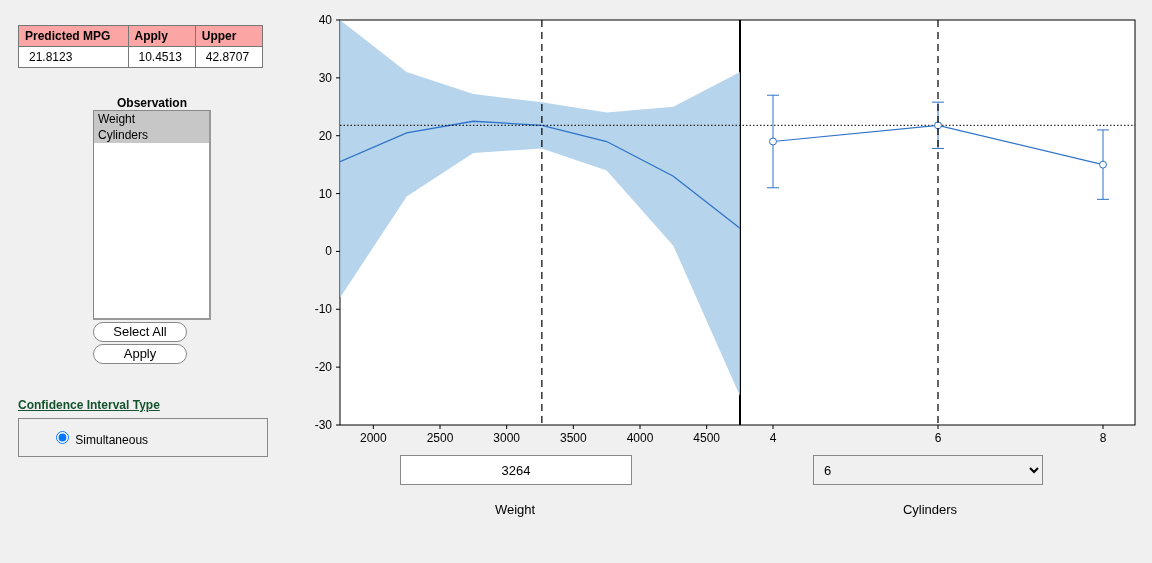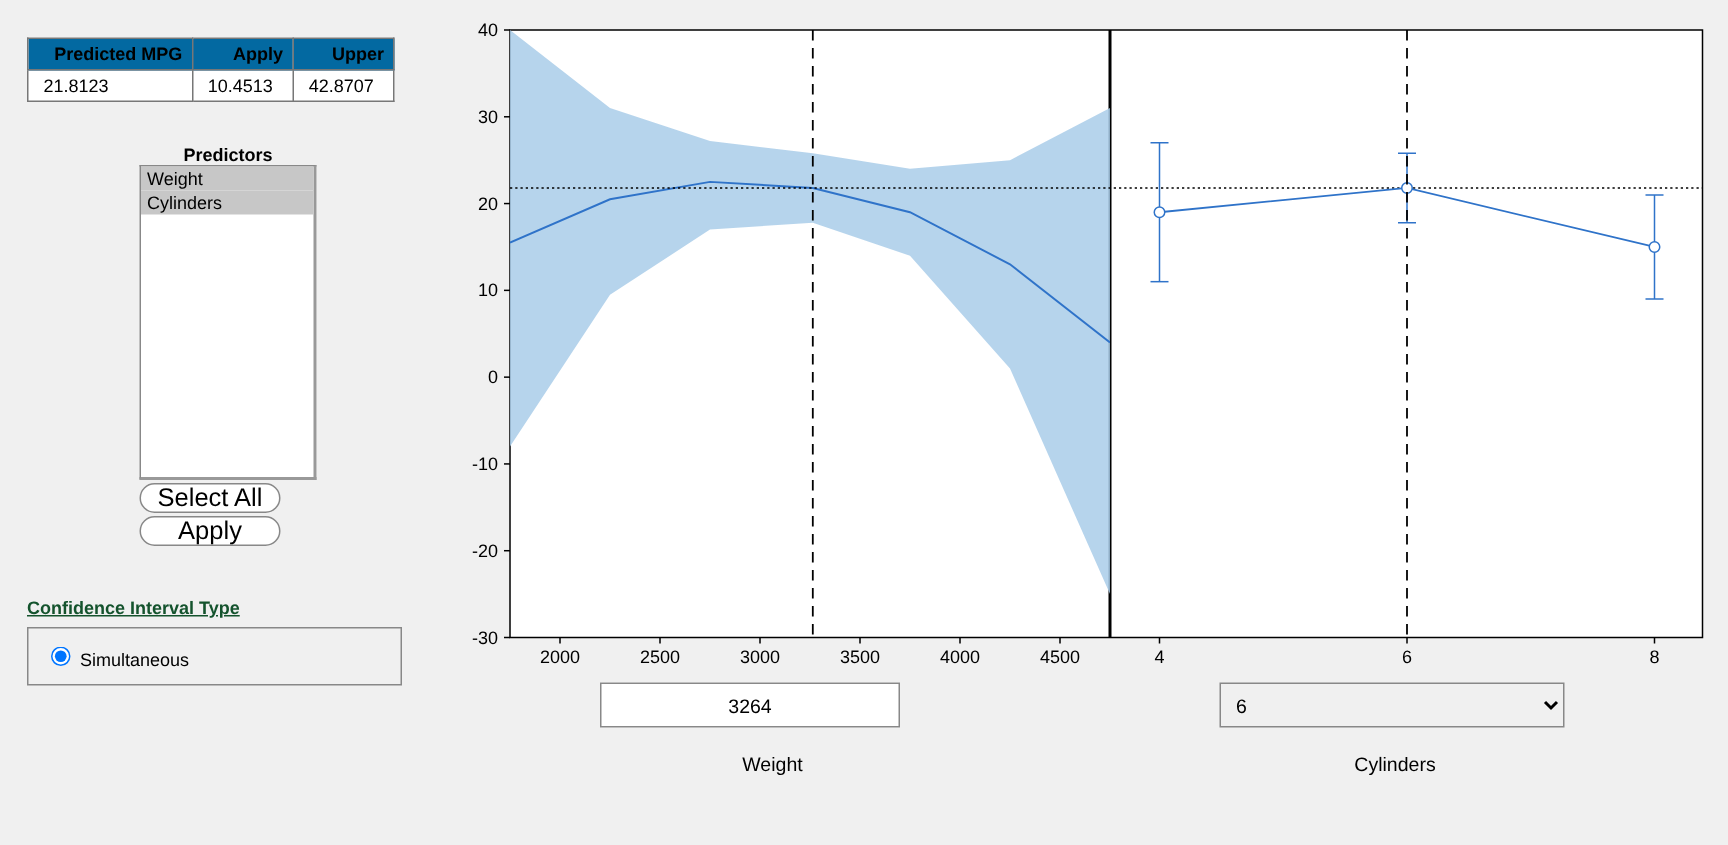"Predicted MPG" .pred-table th { background: #0369a1 -> #fca5a5; text-align: right -> left }
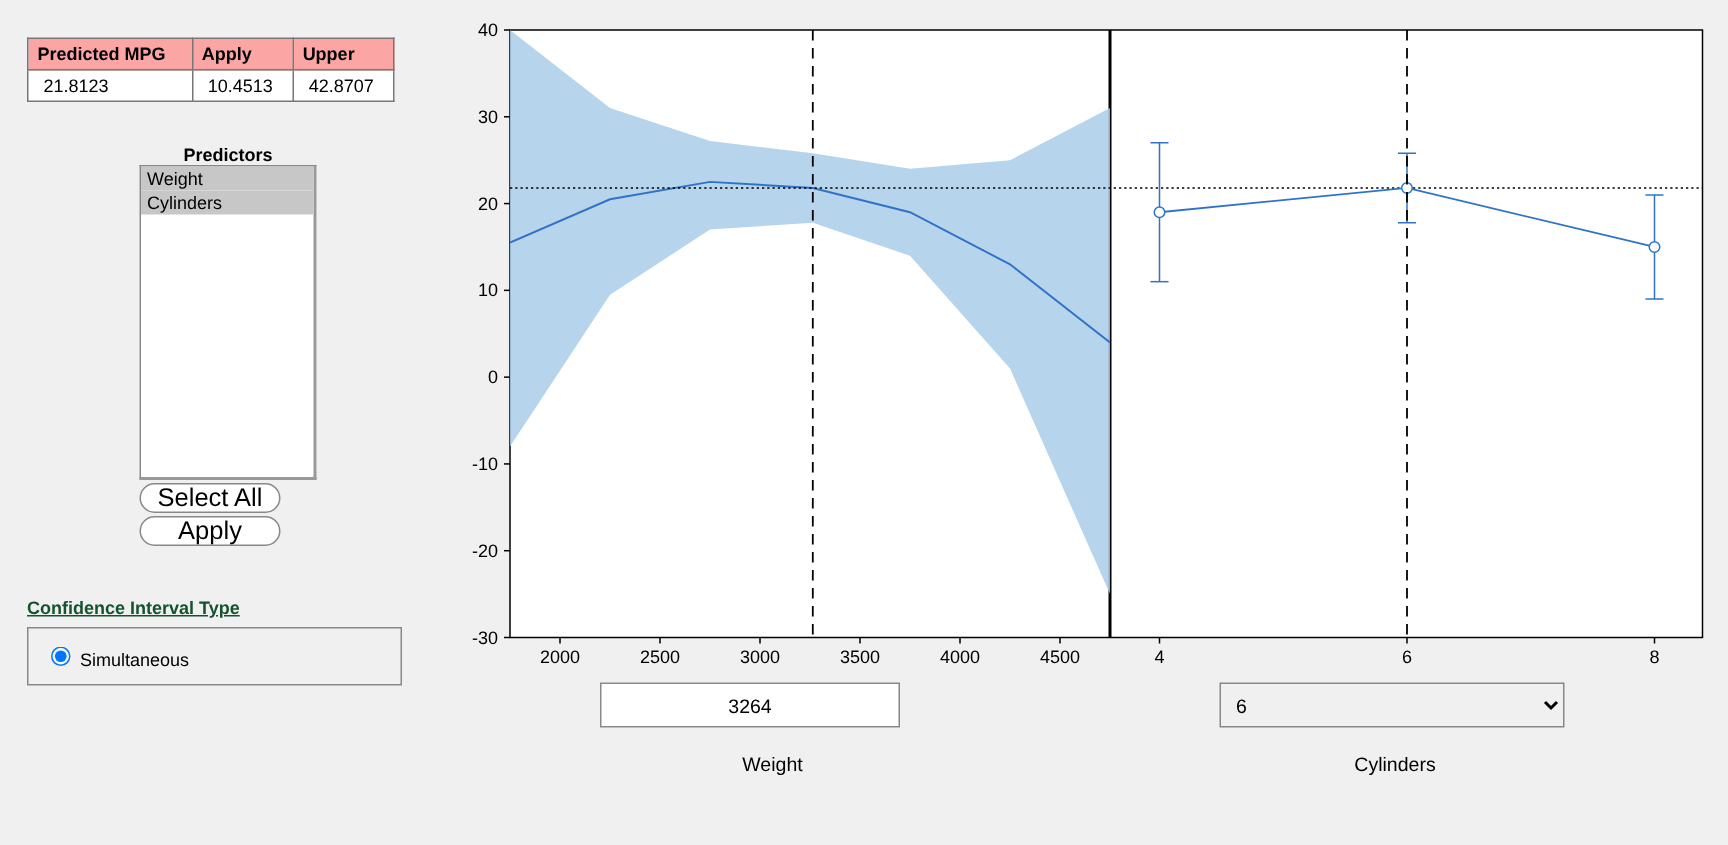"Predictors" div.pred-label { text: Predictors -> Observation }
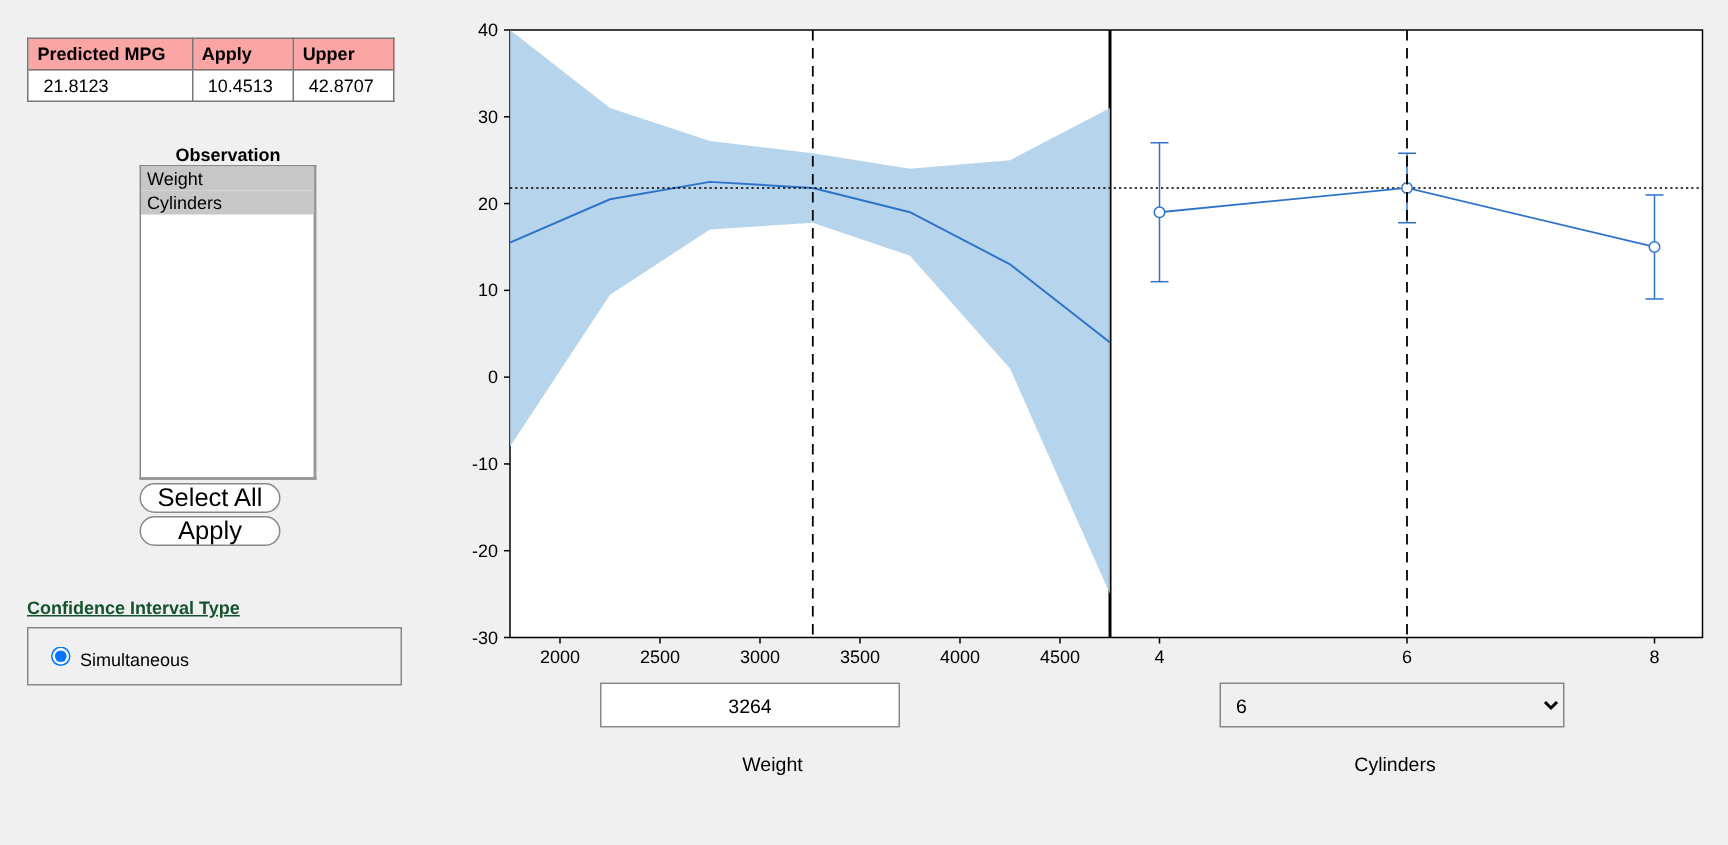"Select All" .btn { font-size: 17px -> 13px }
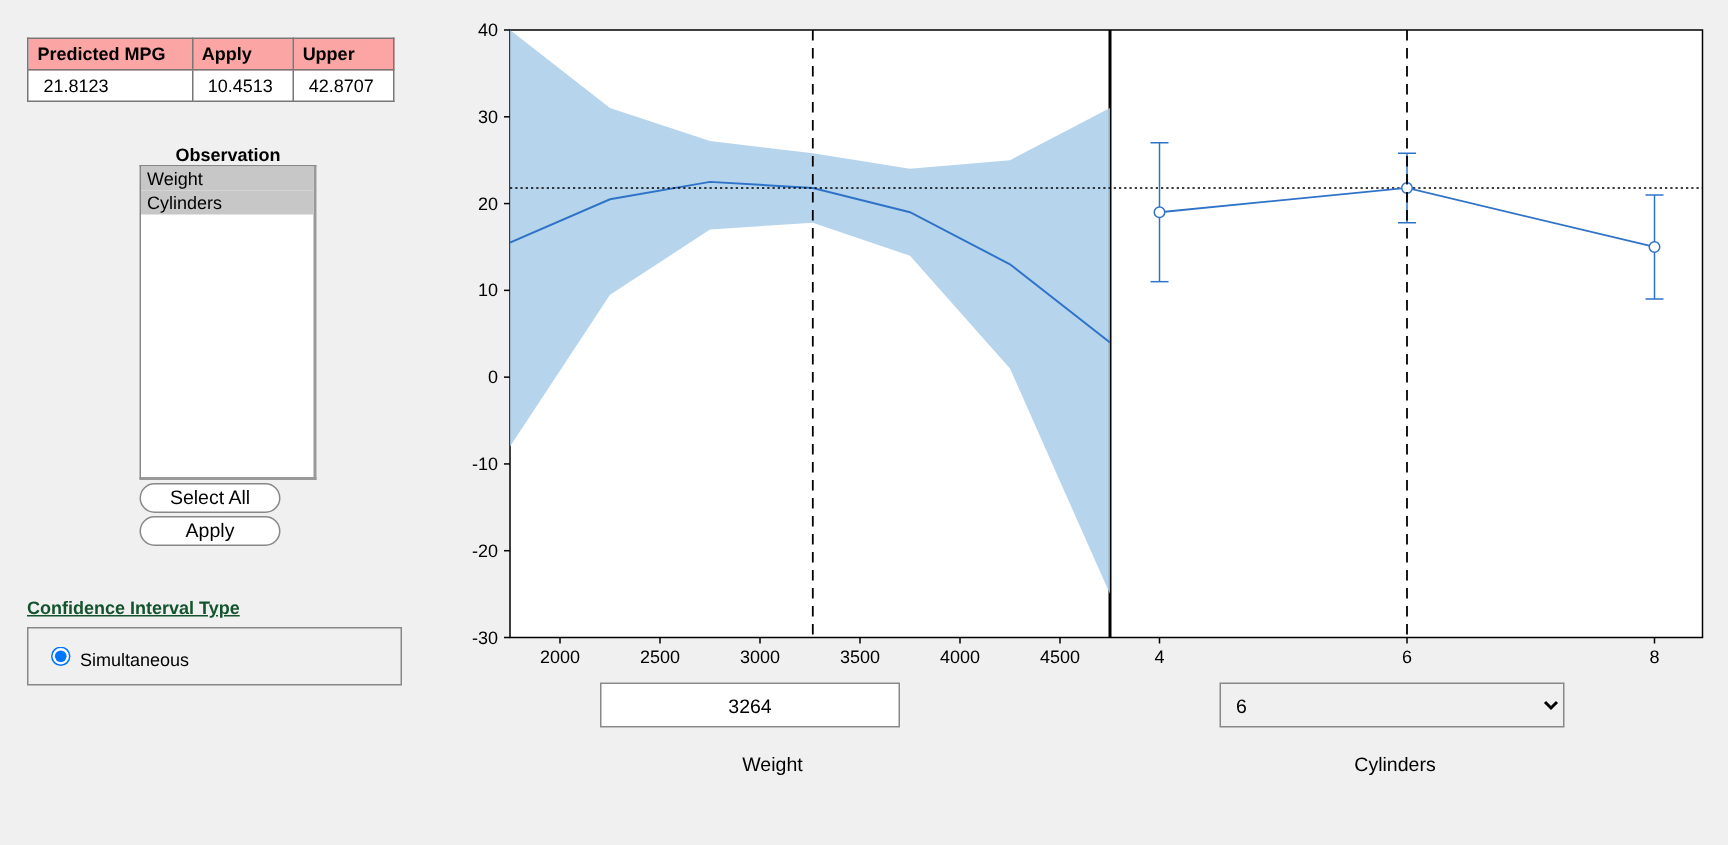"Simultaneous" .ci-col { margin-left: none -> 22px }
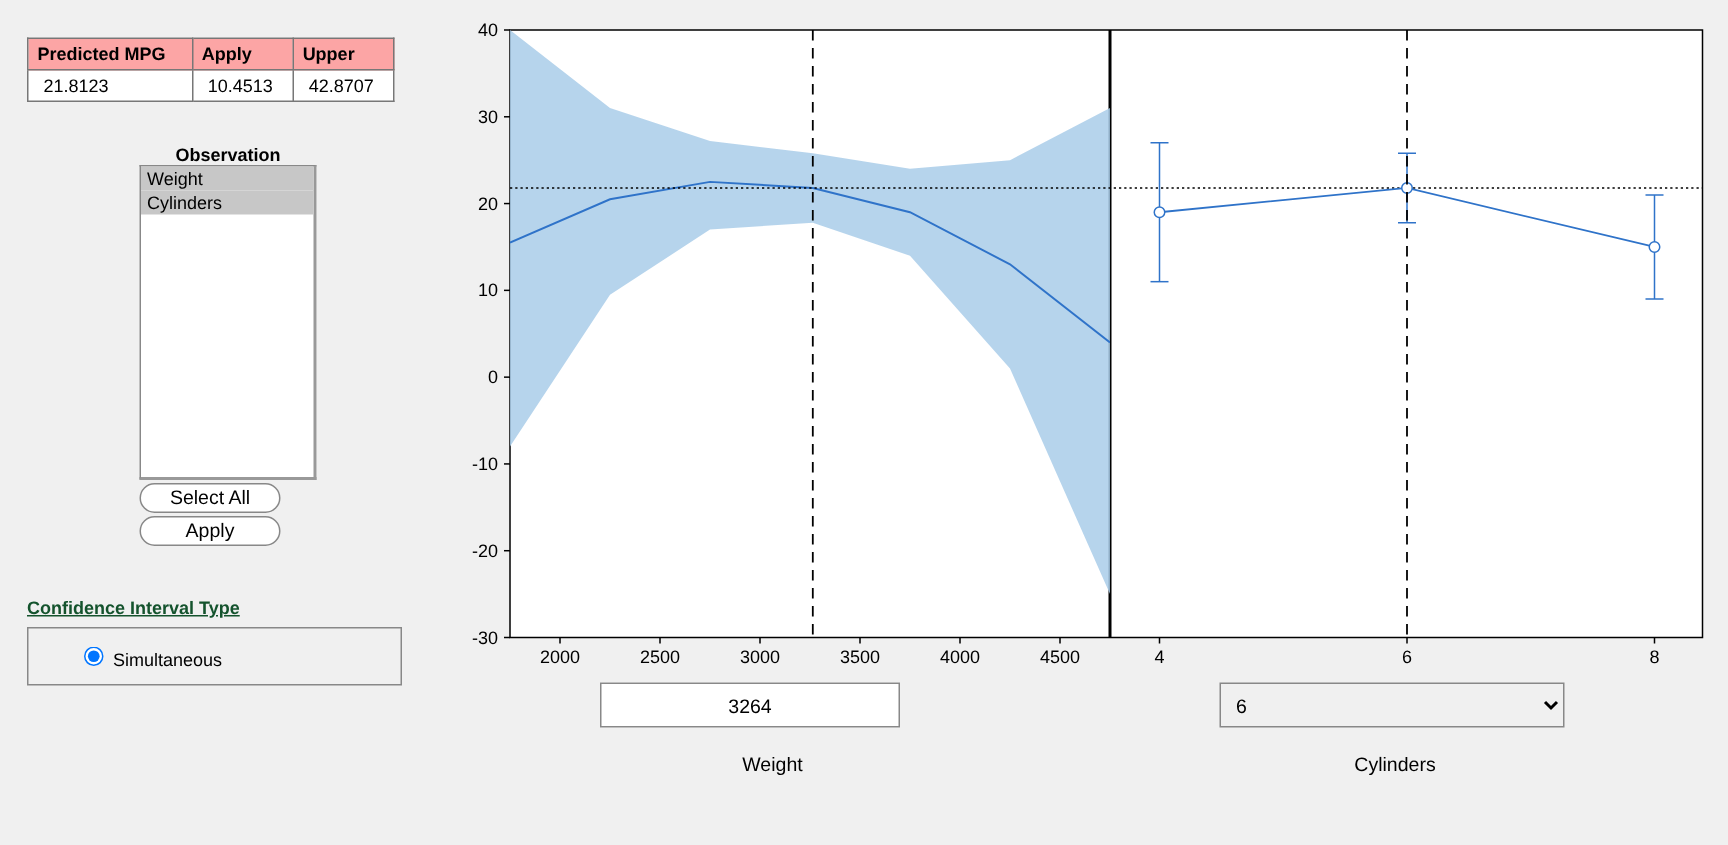"3264" .weight-input { width: 200px -> 232px }
